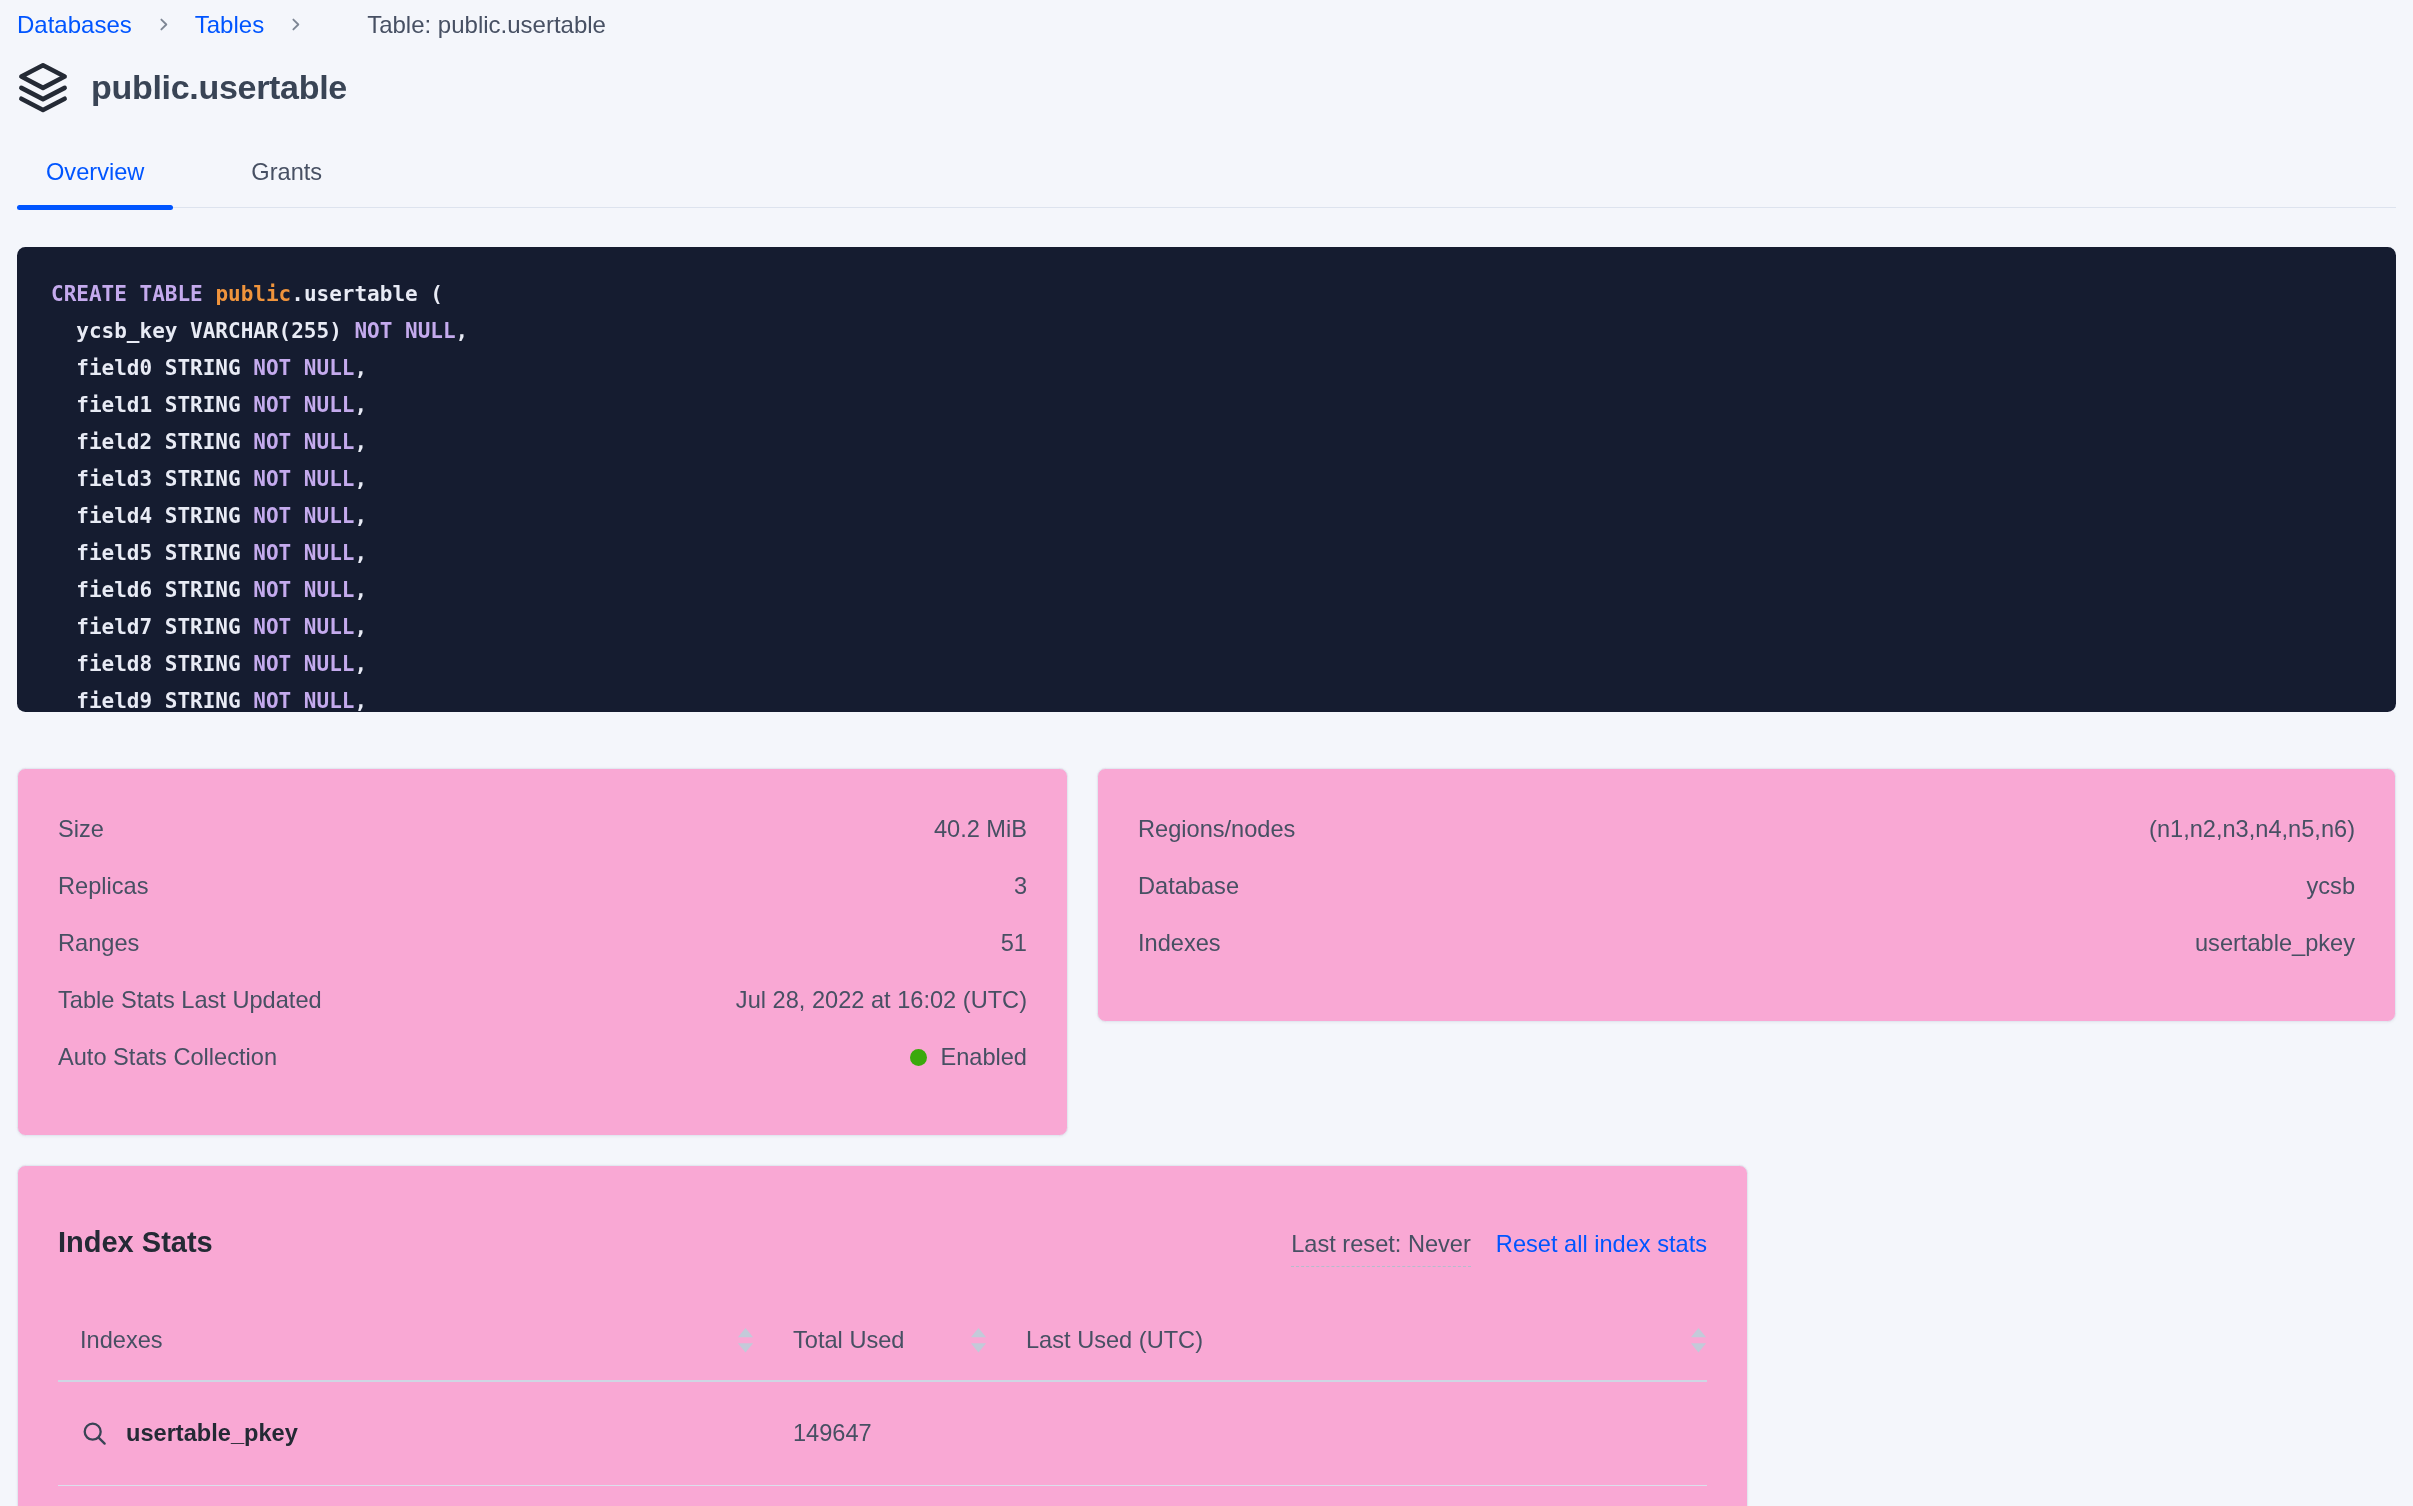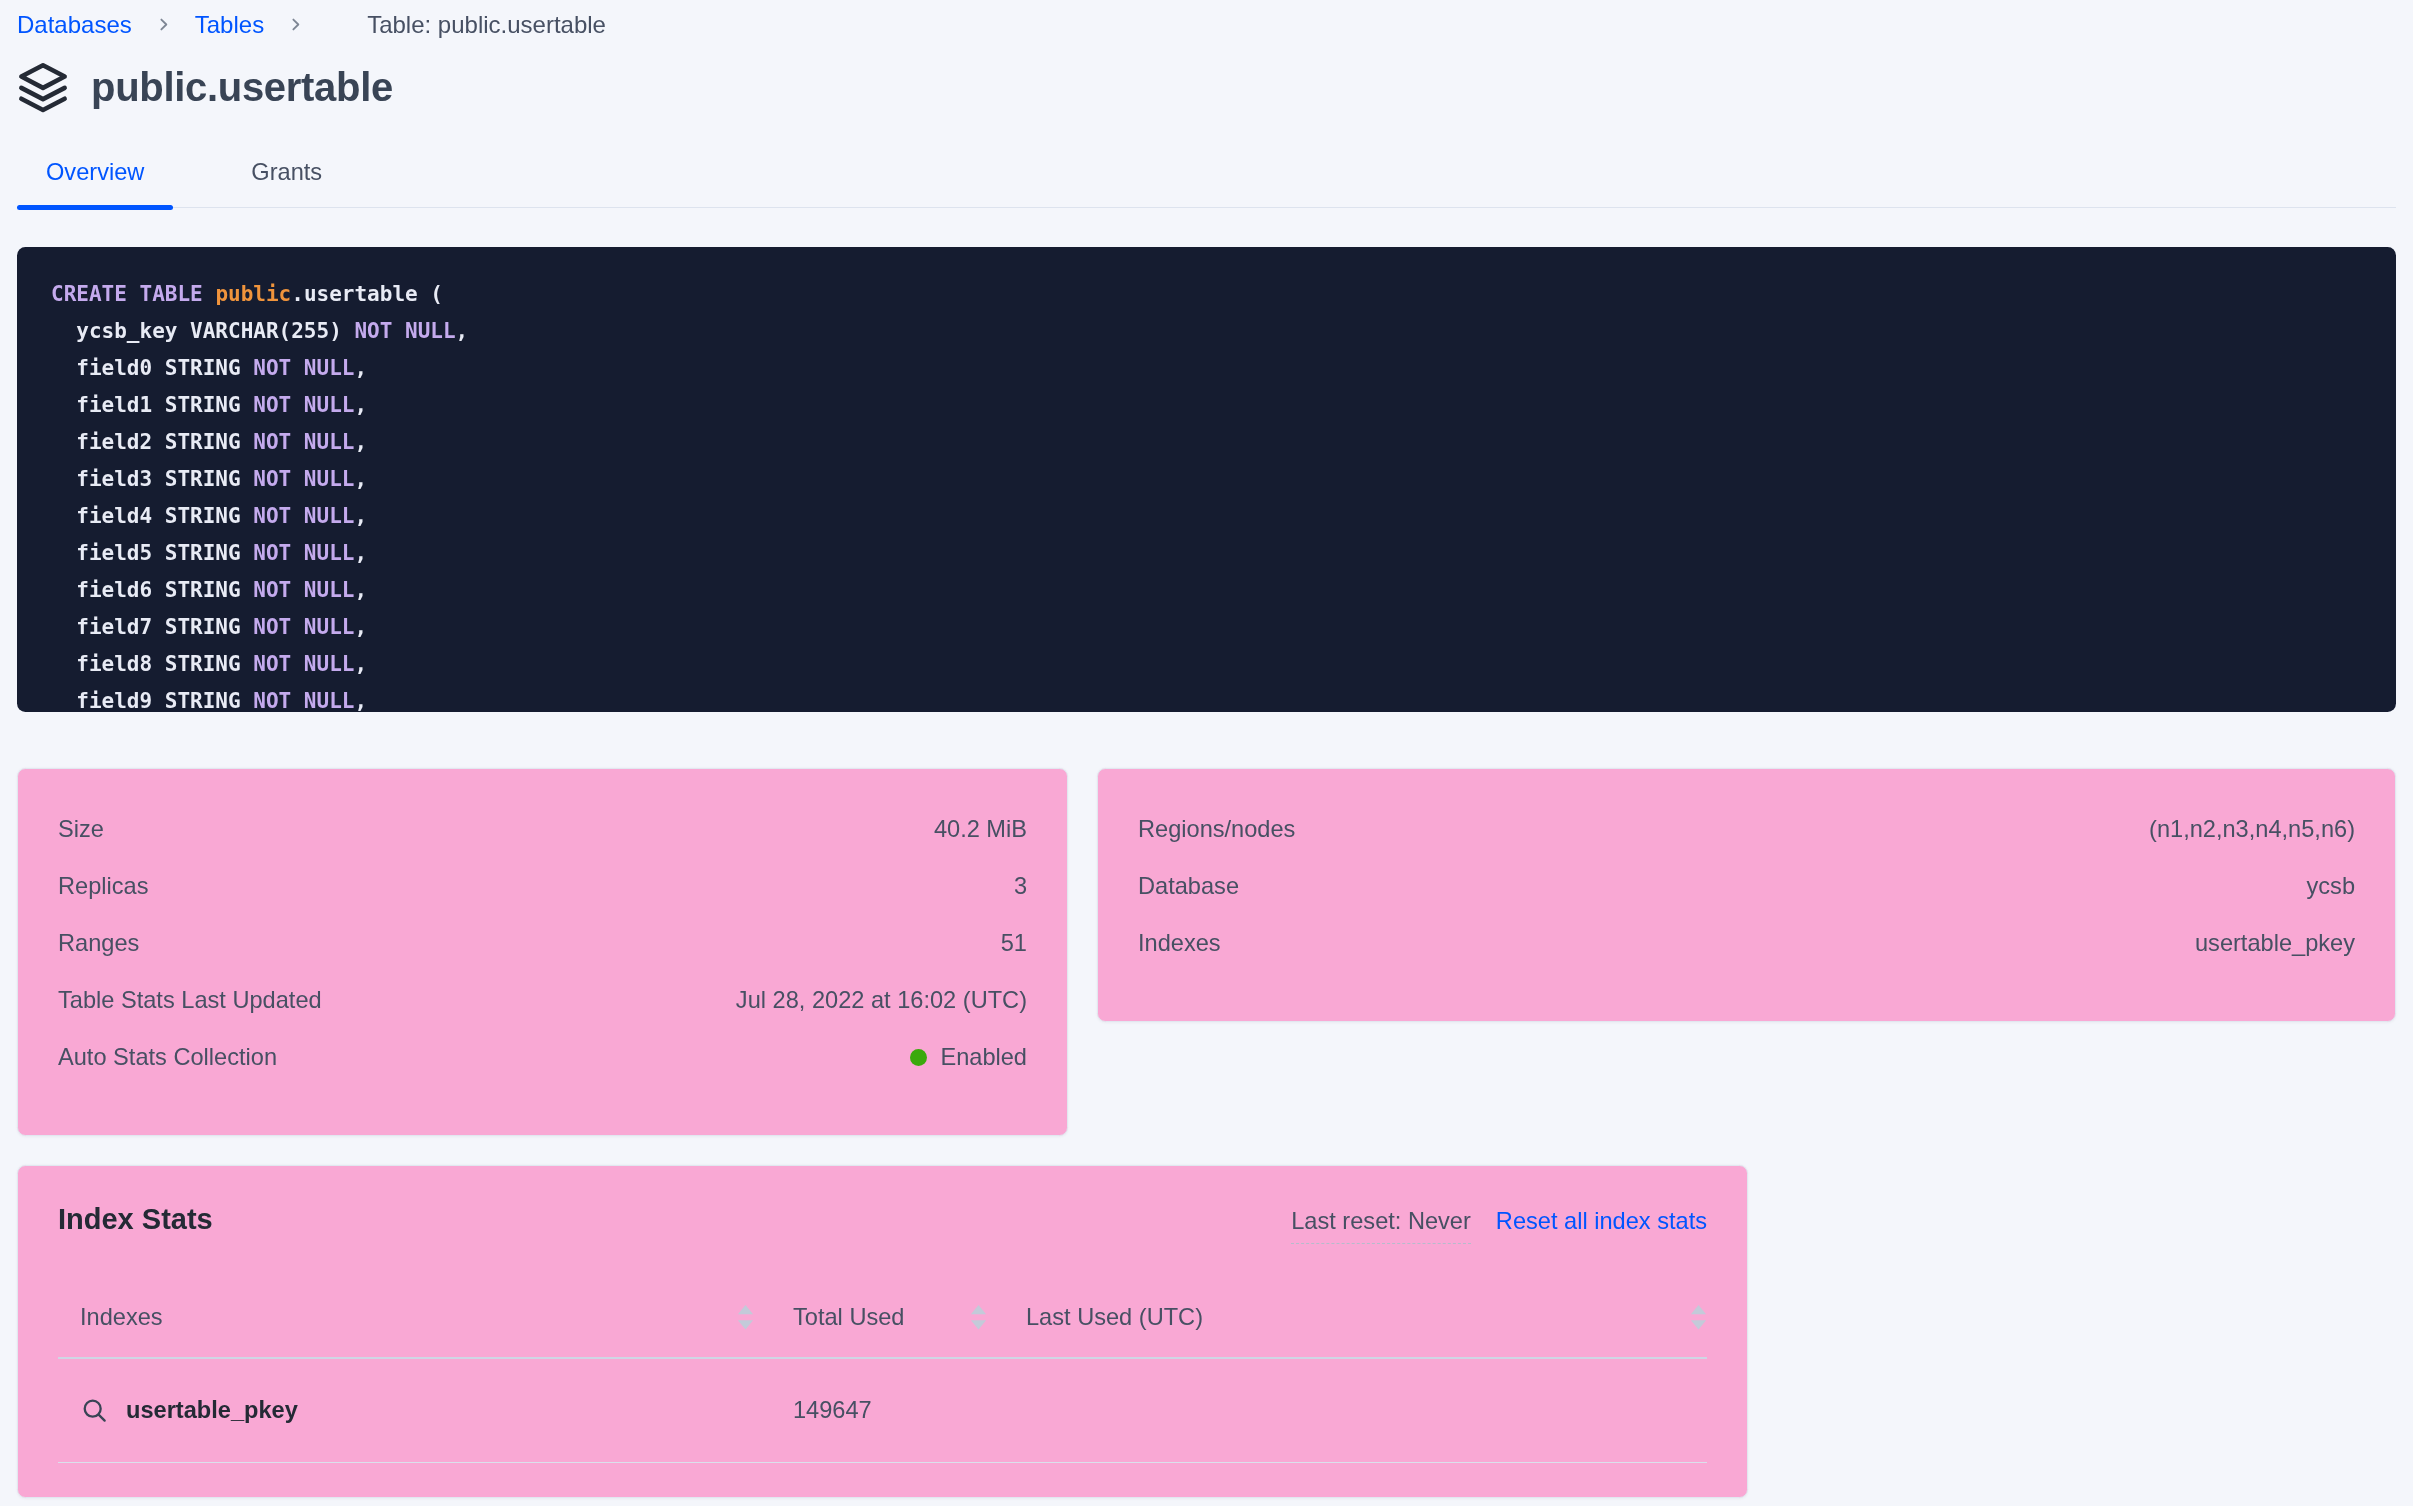"public.usertable" .page-title { font-size: 40px -> 34px }
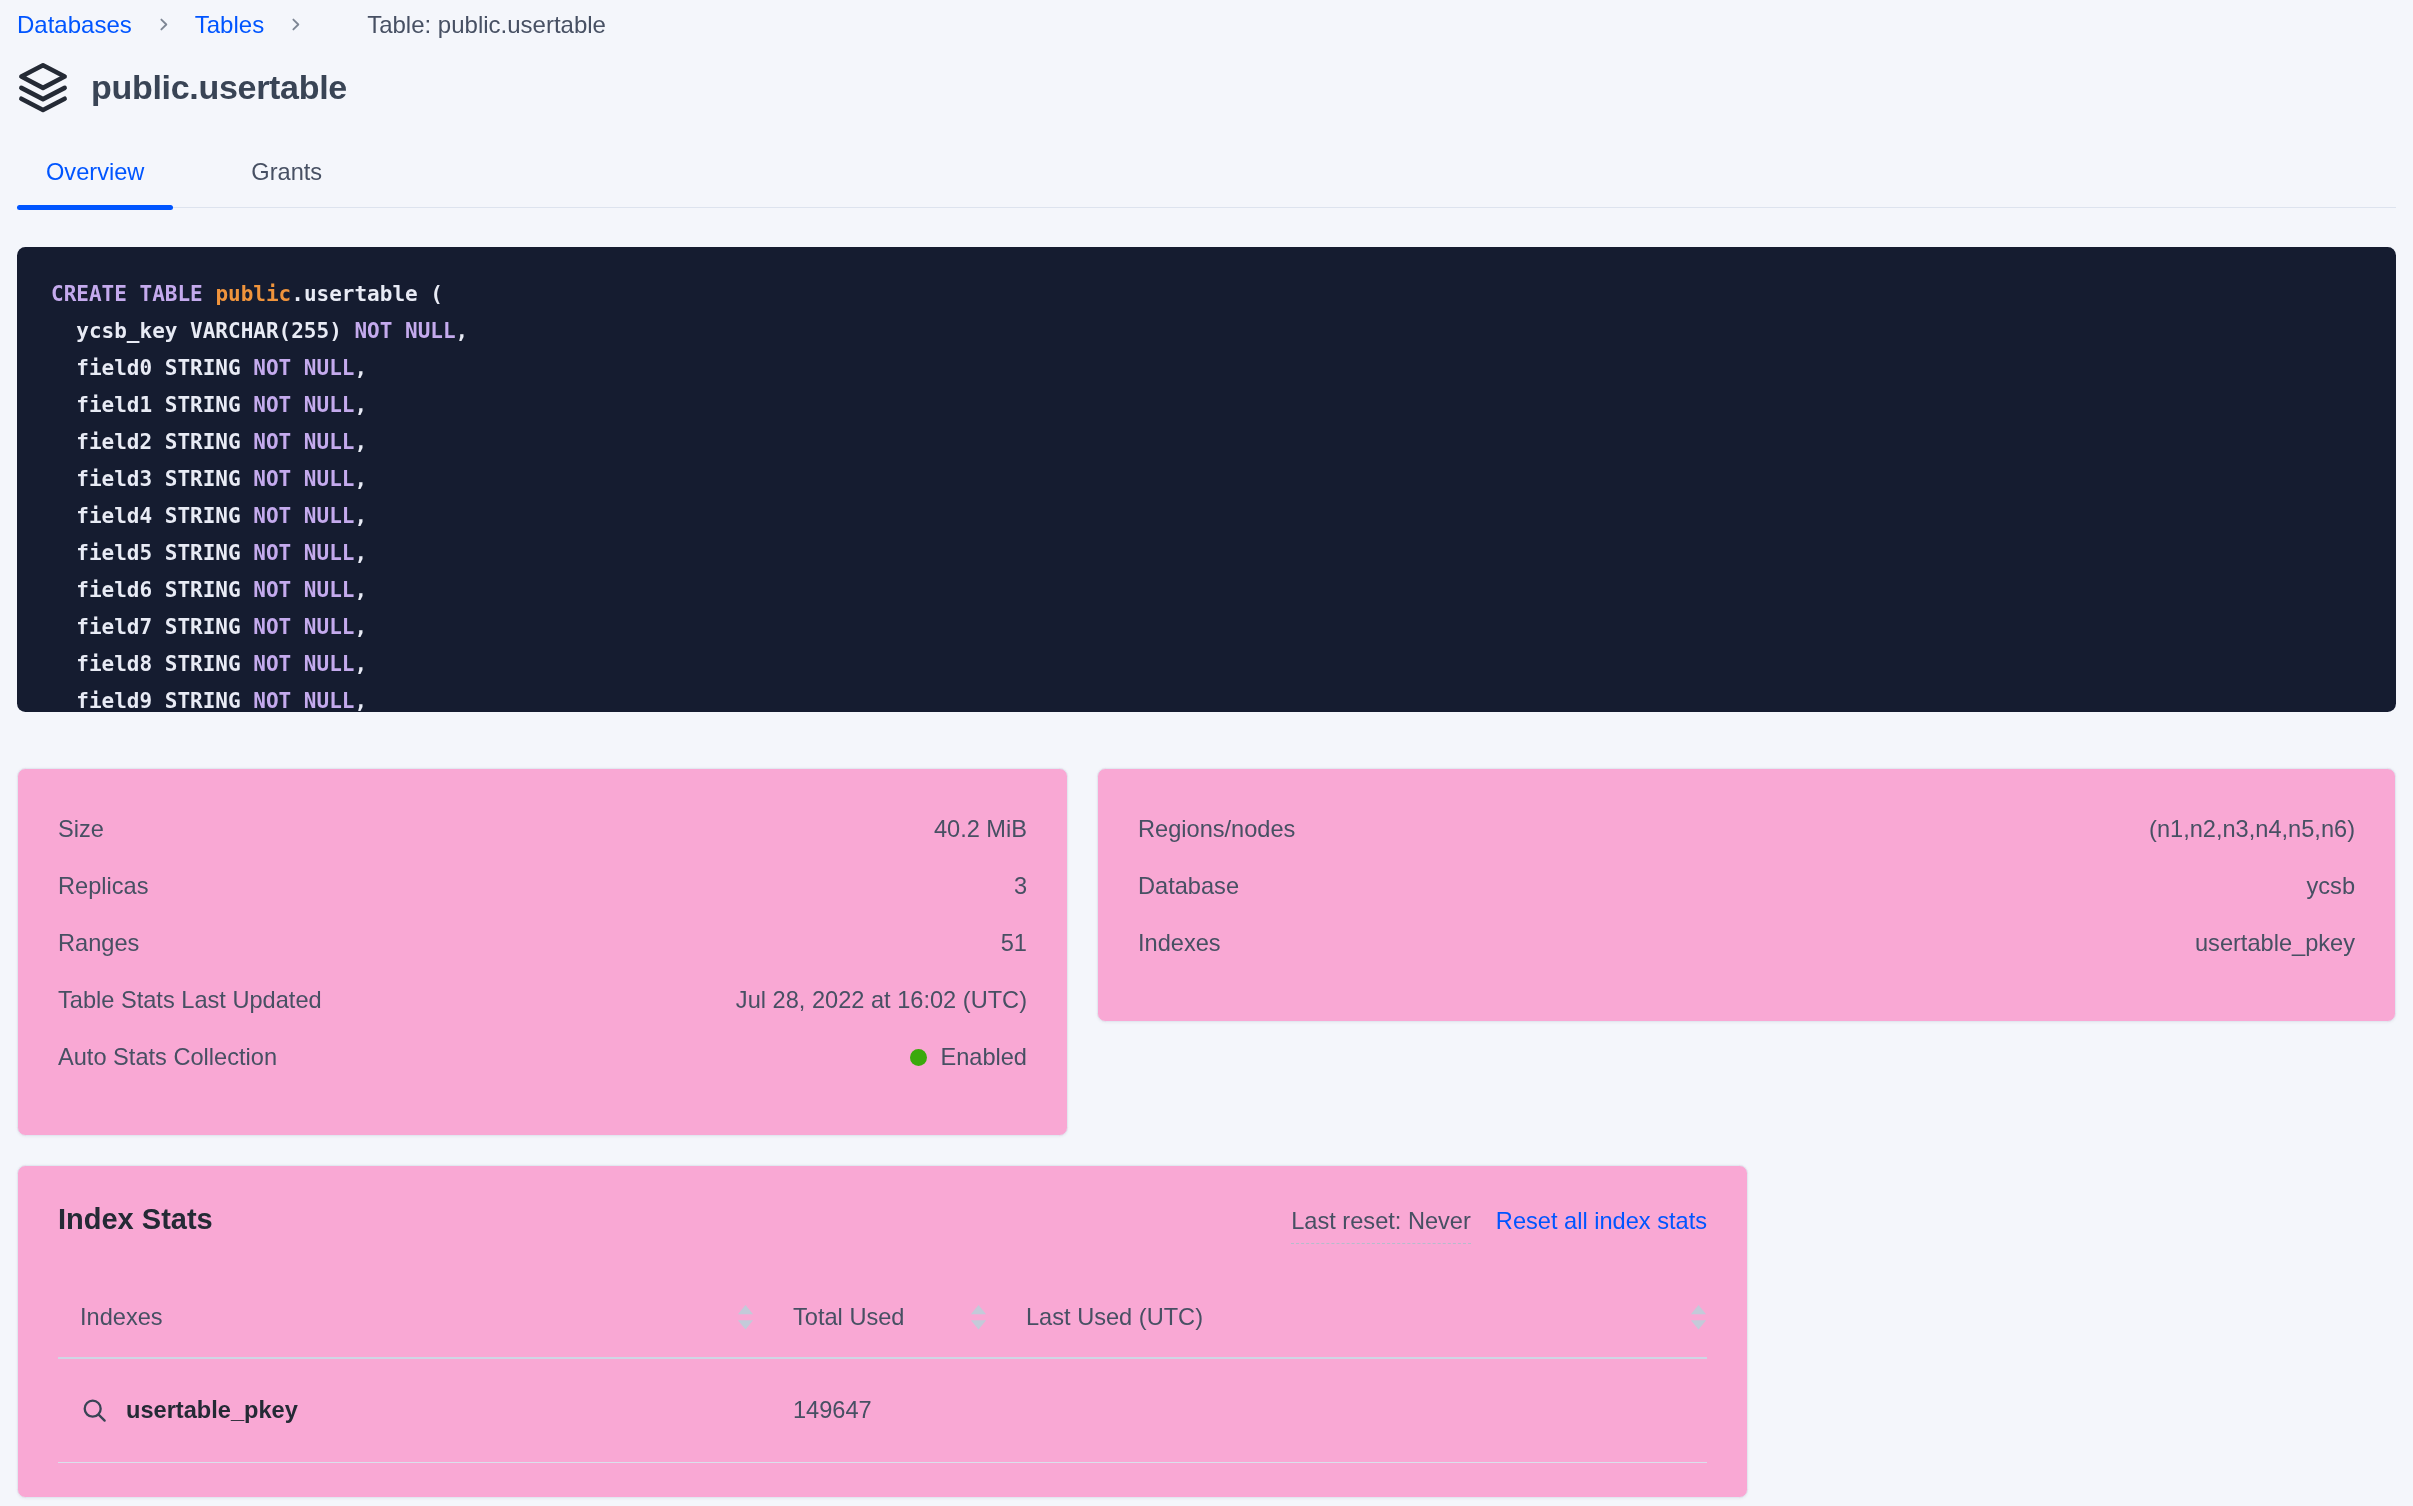"Index Stats" .idx-head { margin-top: none -> 23px }
